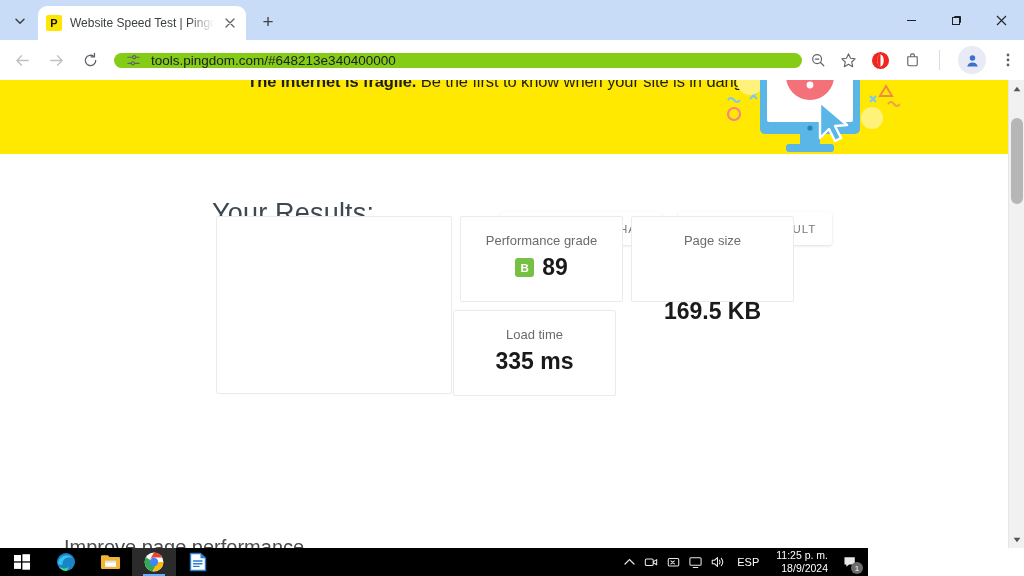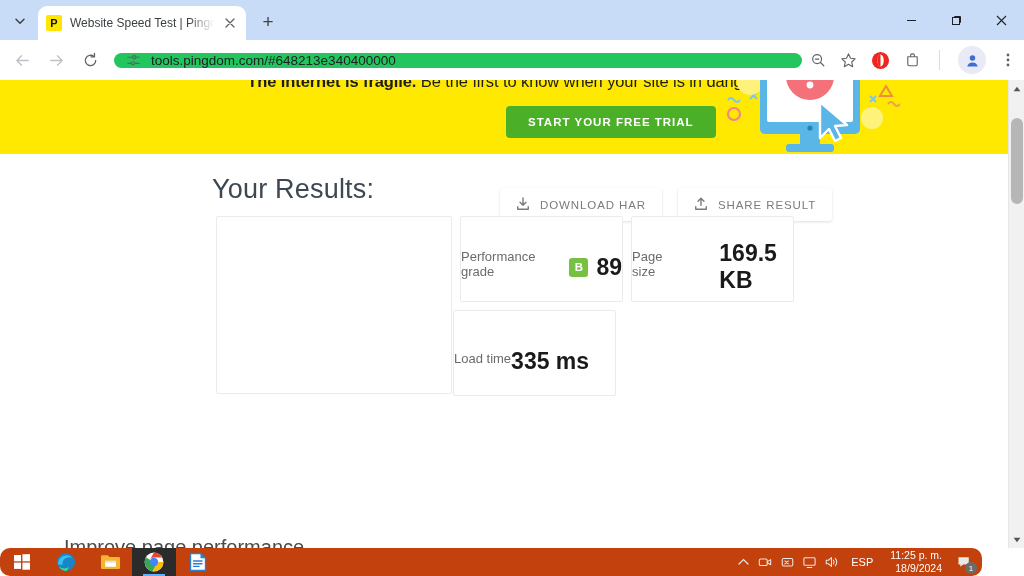"tools.pingdom.com/#648213e340400000" .omnibox { background: #22c55e -> #84cc16 }
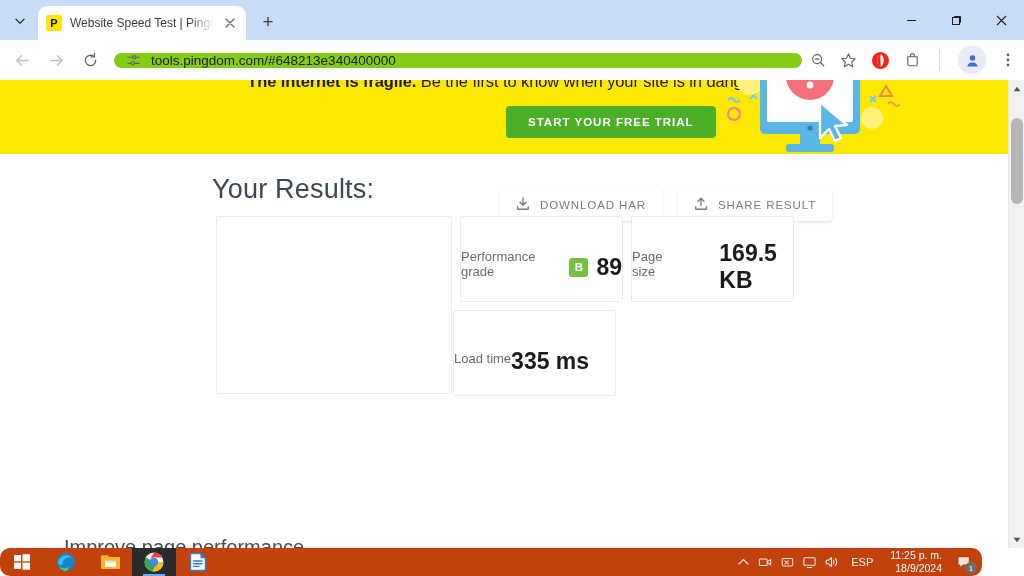"START YOUR FREE TRIAL" button.promo-cta { html: <button>START YOUR FREE TRIAL</button> -> none }
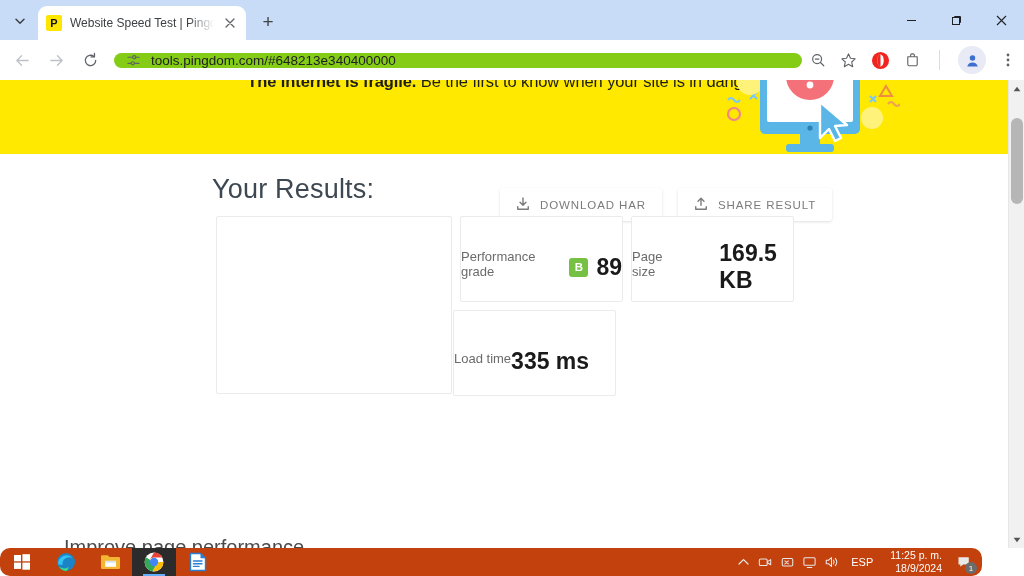"Your Results:" .results-head { margin: 20px 0 0 0 -> 44px 0 0 0 }
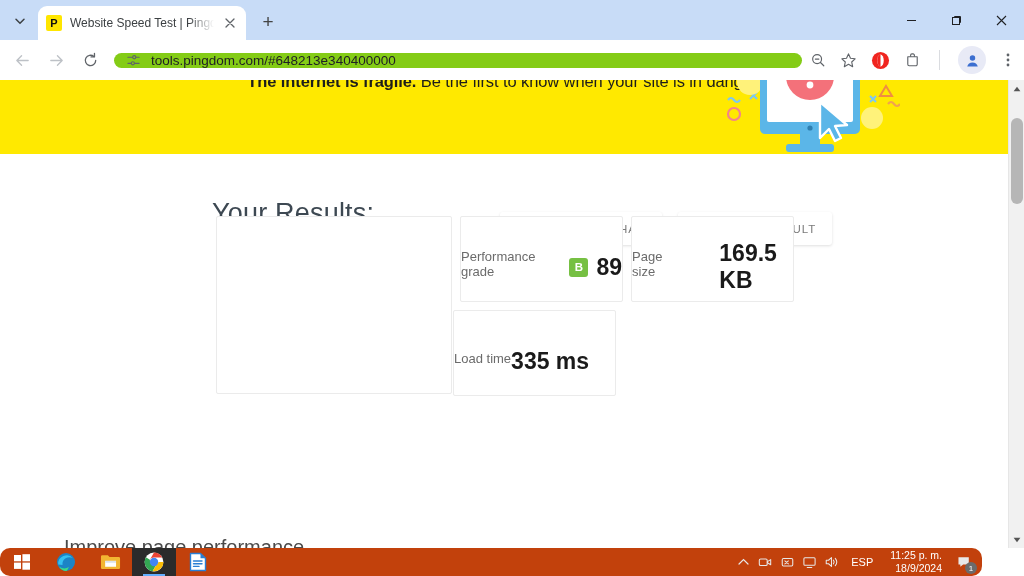"Performance grade" .metric { flex-direction: row -> column }
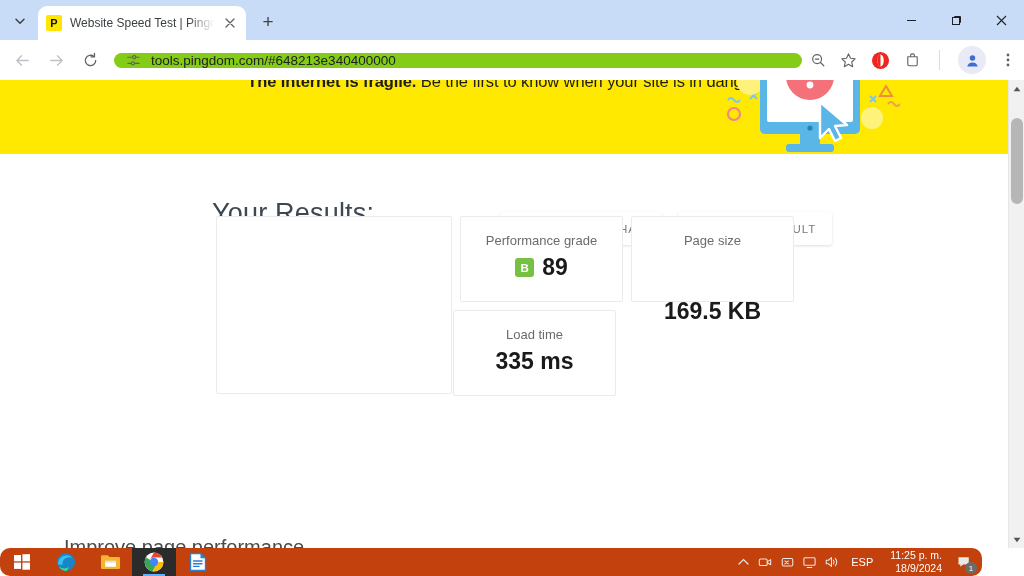"ESP" .taskbar { background: #c2410c -> #000000; border-radius: 10px -> none; width: 982px -> 868px }
